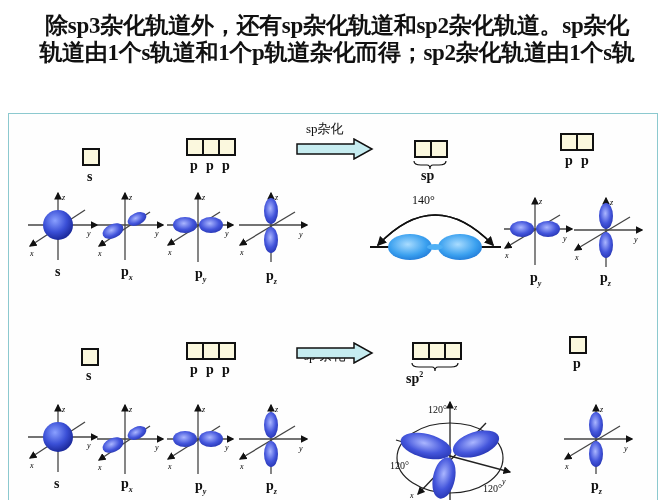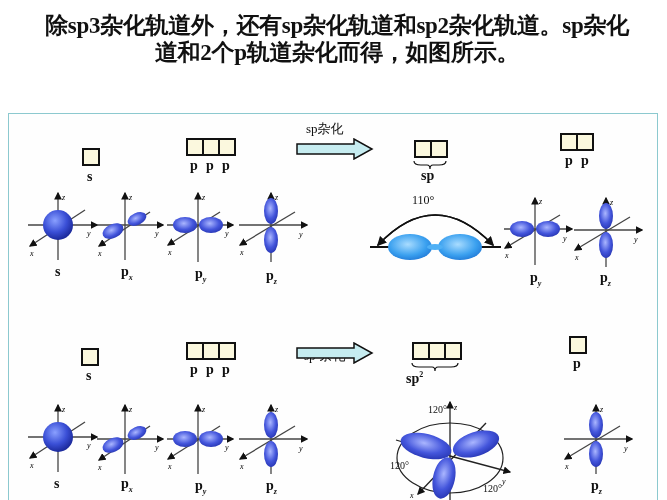"轨道由1个s轨道和1个p轨道杂化而得；sp2杂化轨道由1个s轨" span { html: none -> <span>轨道由1个s轨道和1个p轨道杂化而得；sp2杂化轨道由1个s轨</span> }
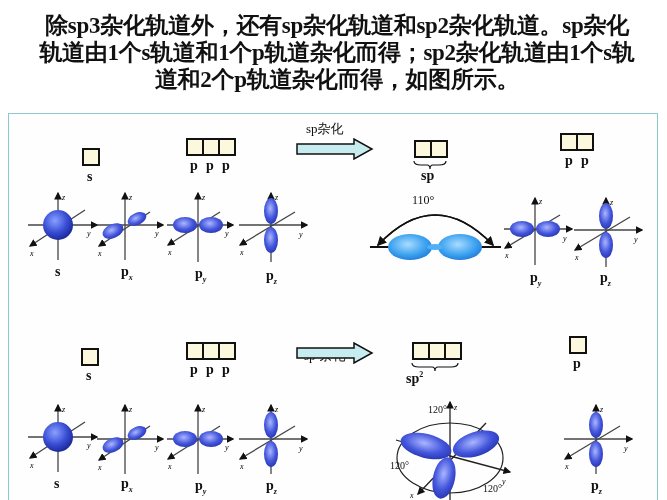"道和2个p轨道杂化而得，如图所示。" span { html: <span>道和2个p轨道杂化而得，如图所示。</span> -> none }
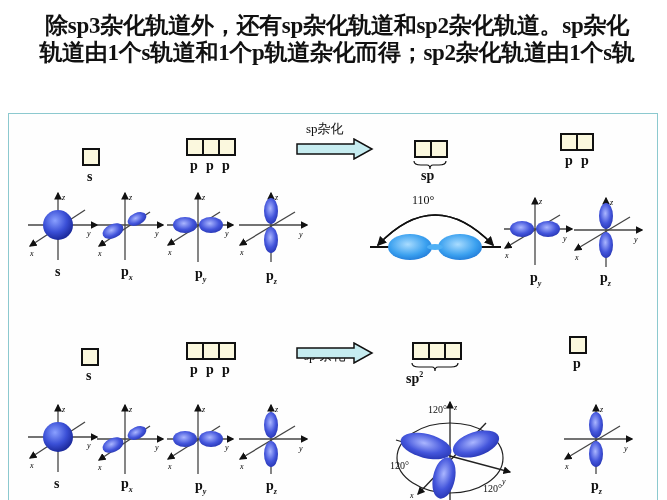"110°" div.arrow-lbl { text: 110 -> 140 }
